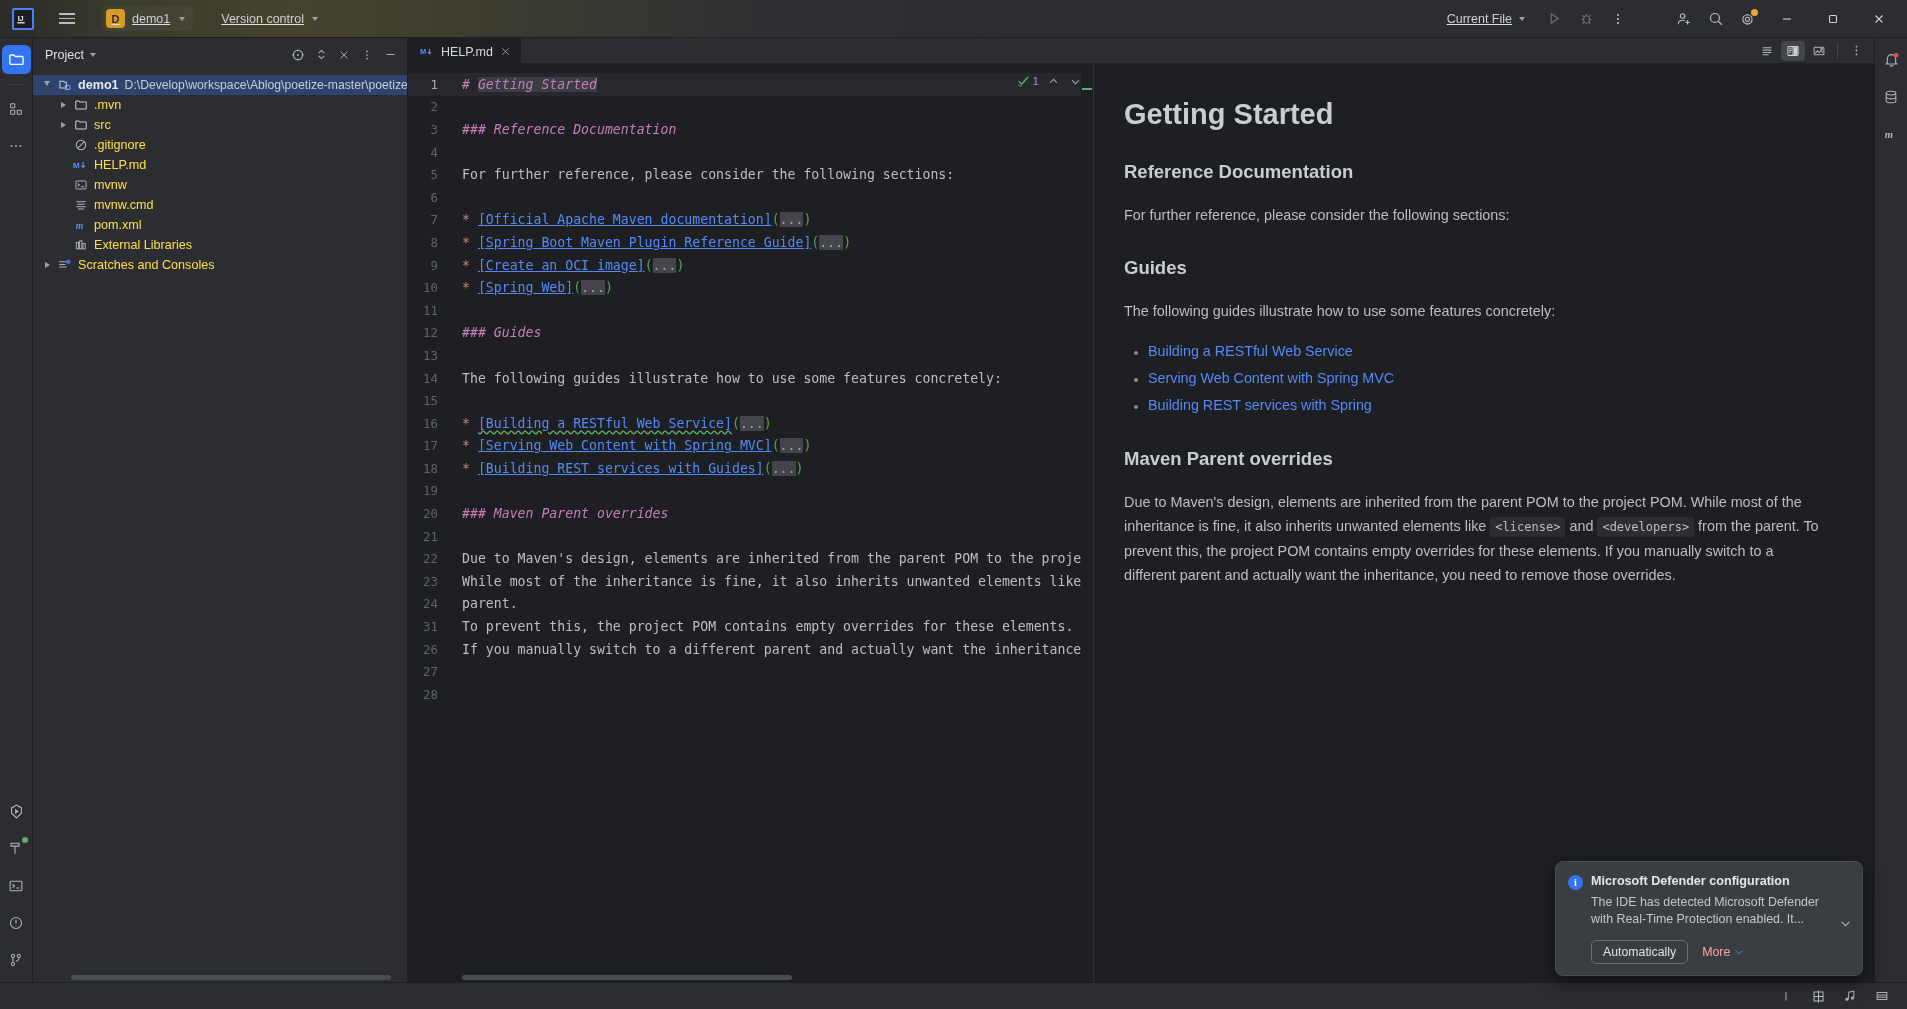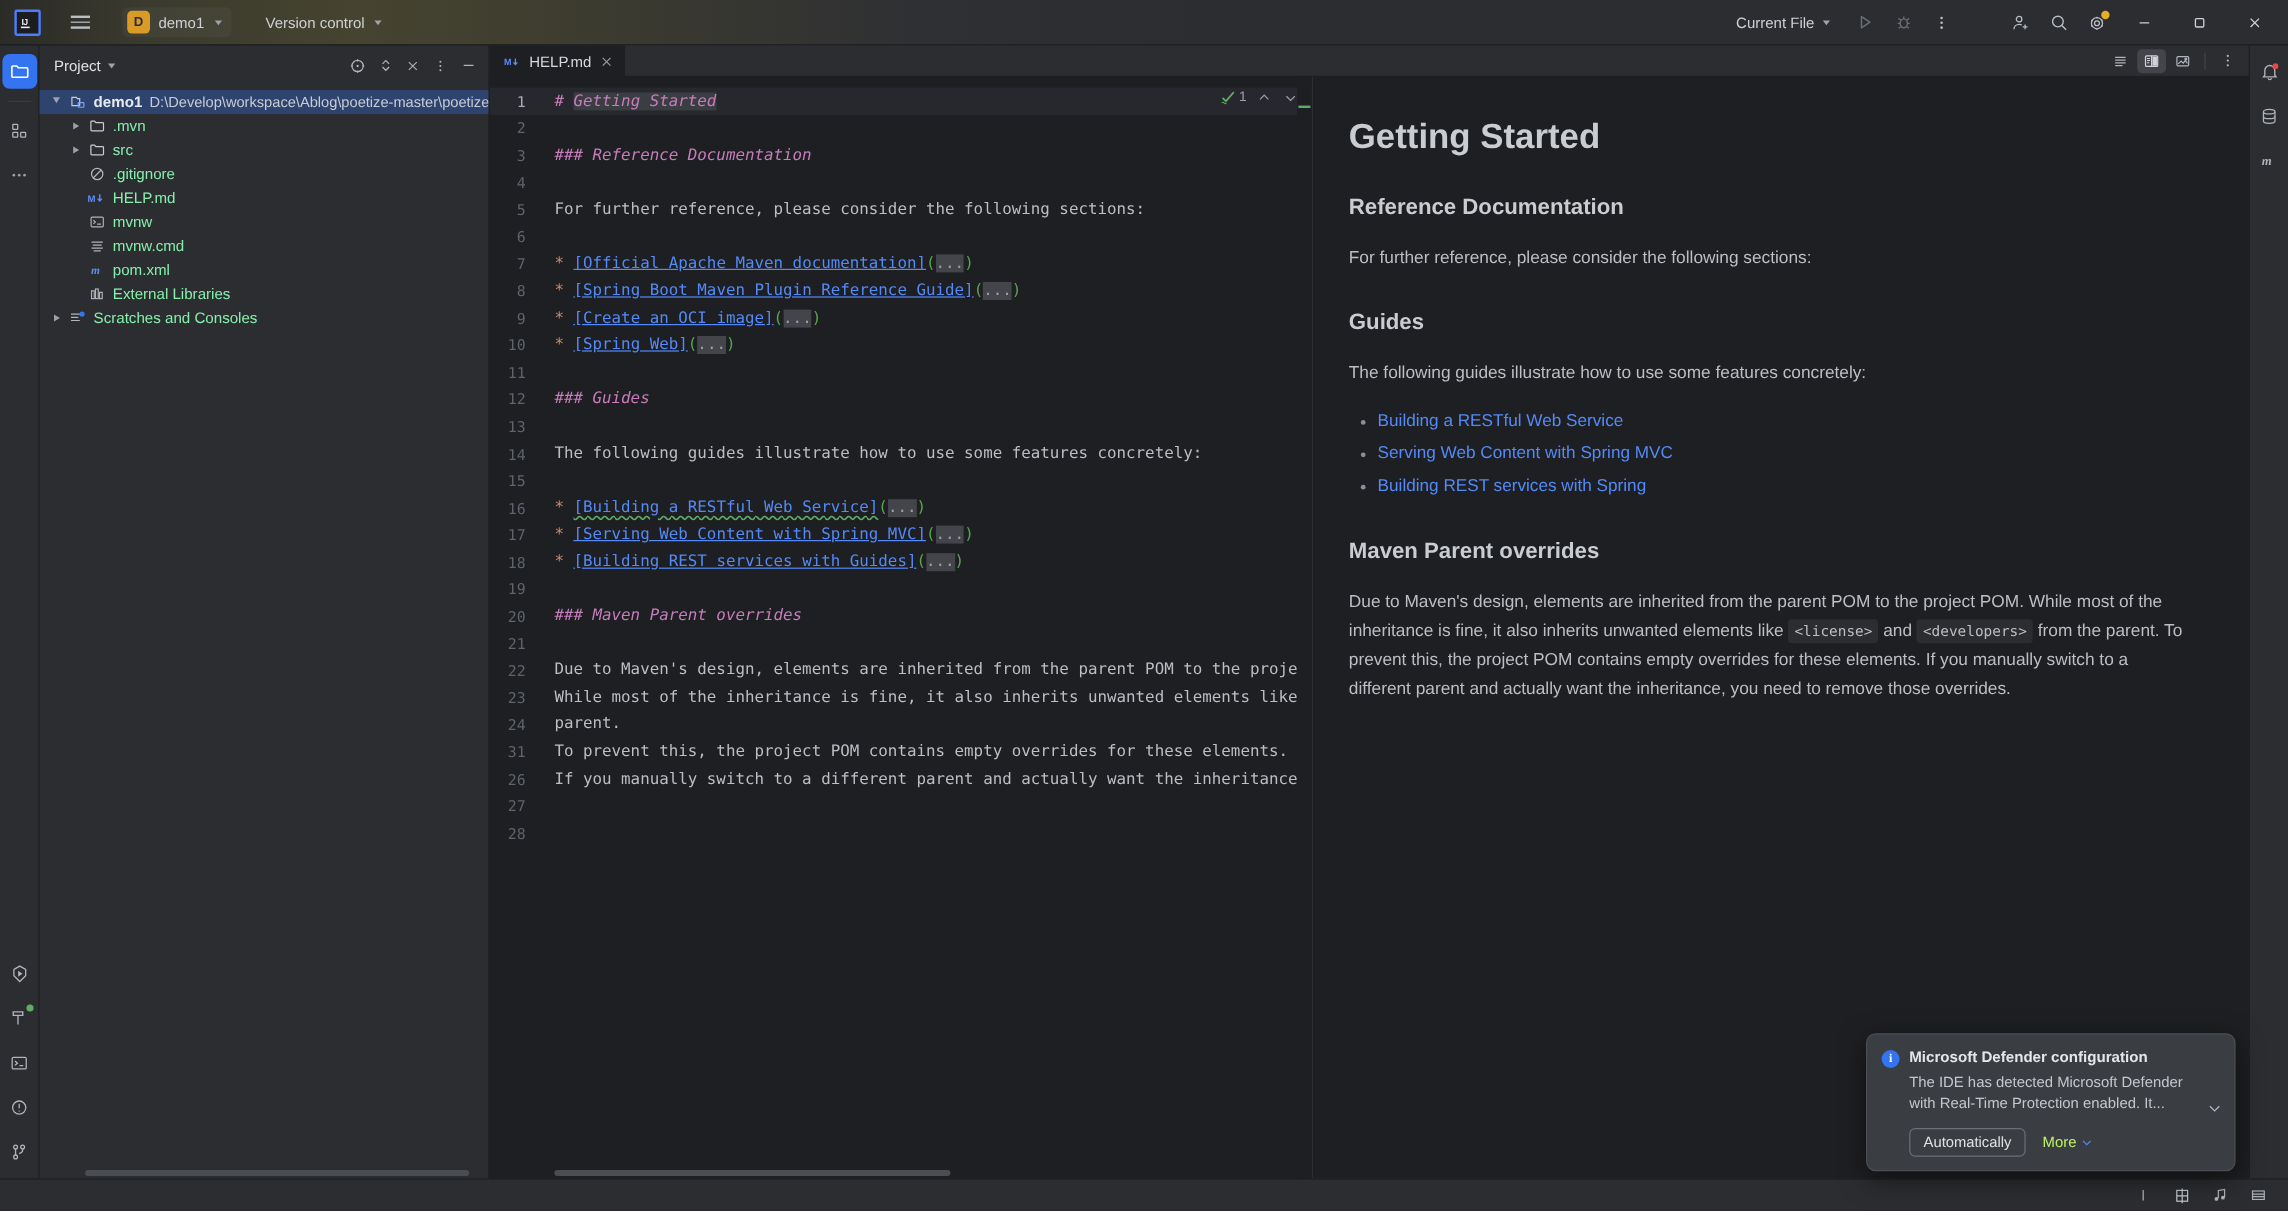"IJ" .titlebar { text-decoration: none -> underline }
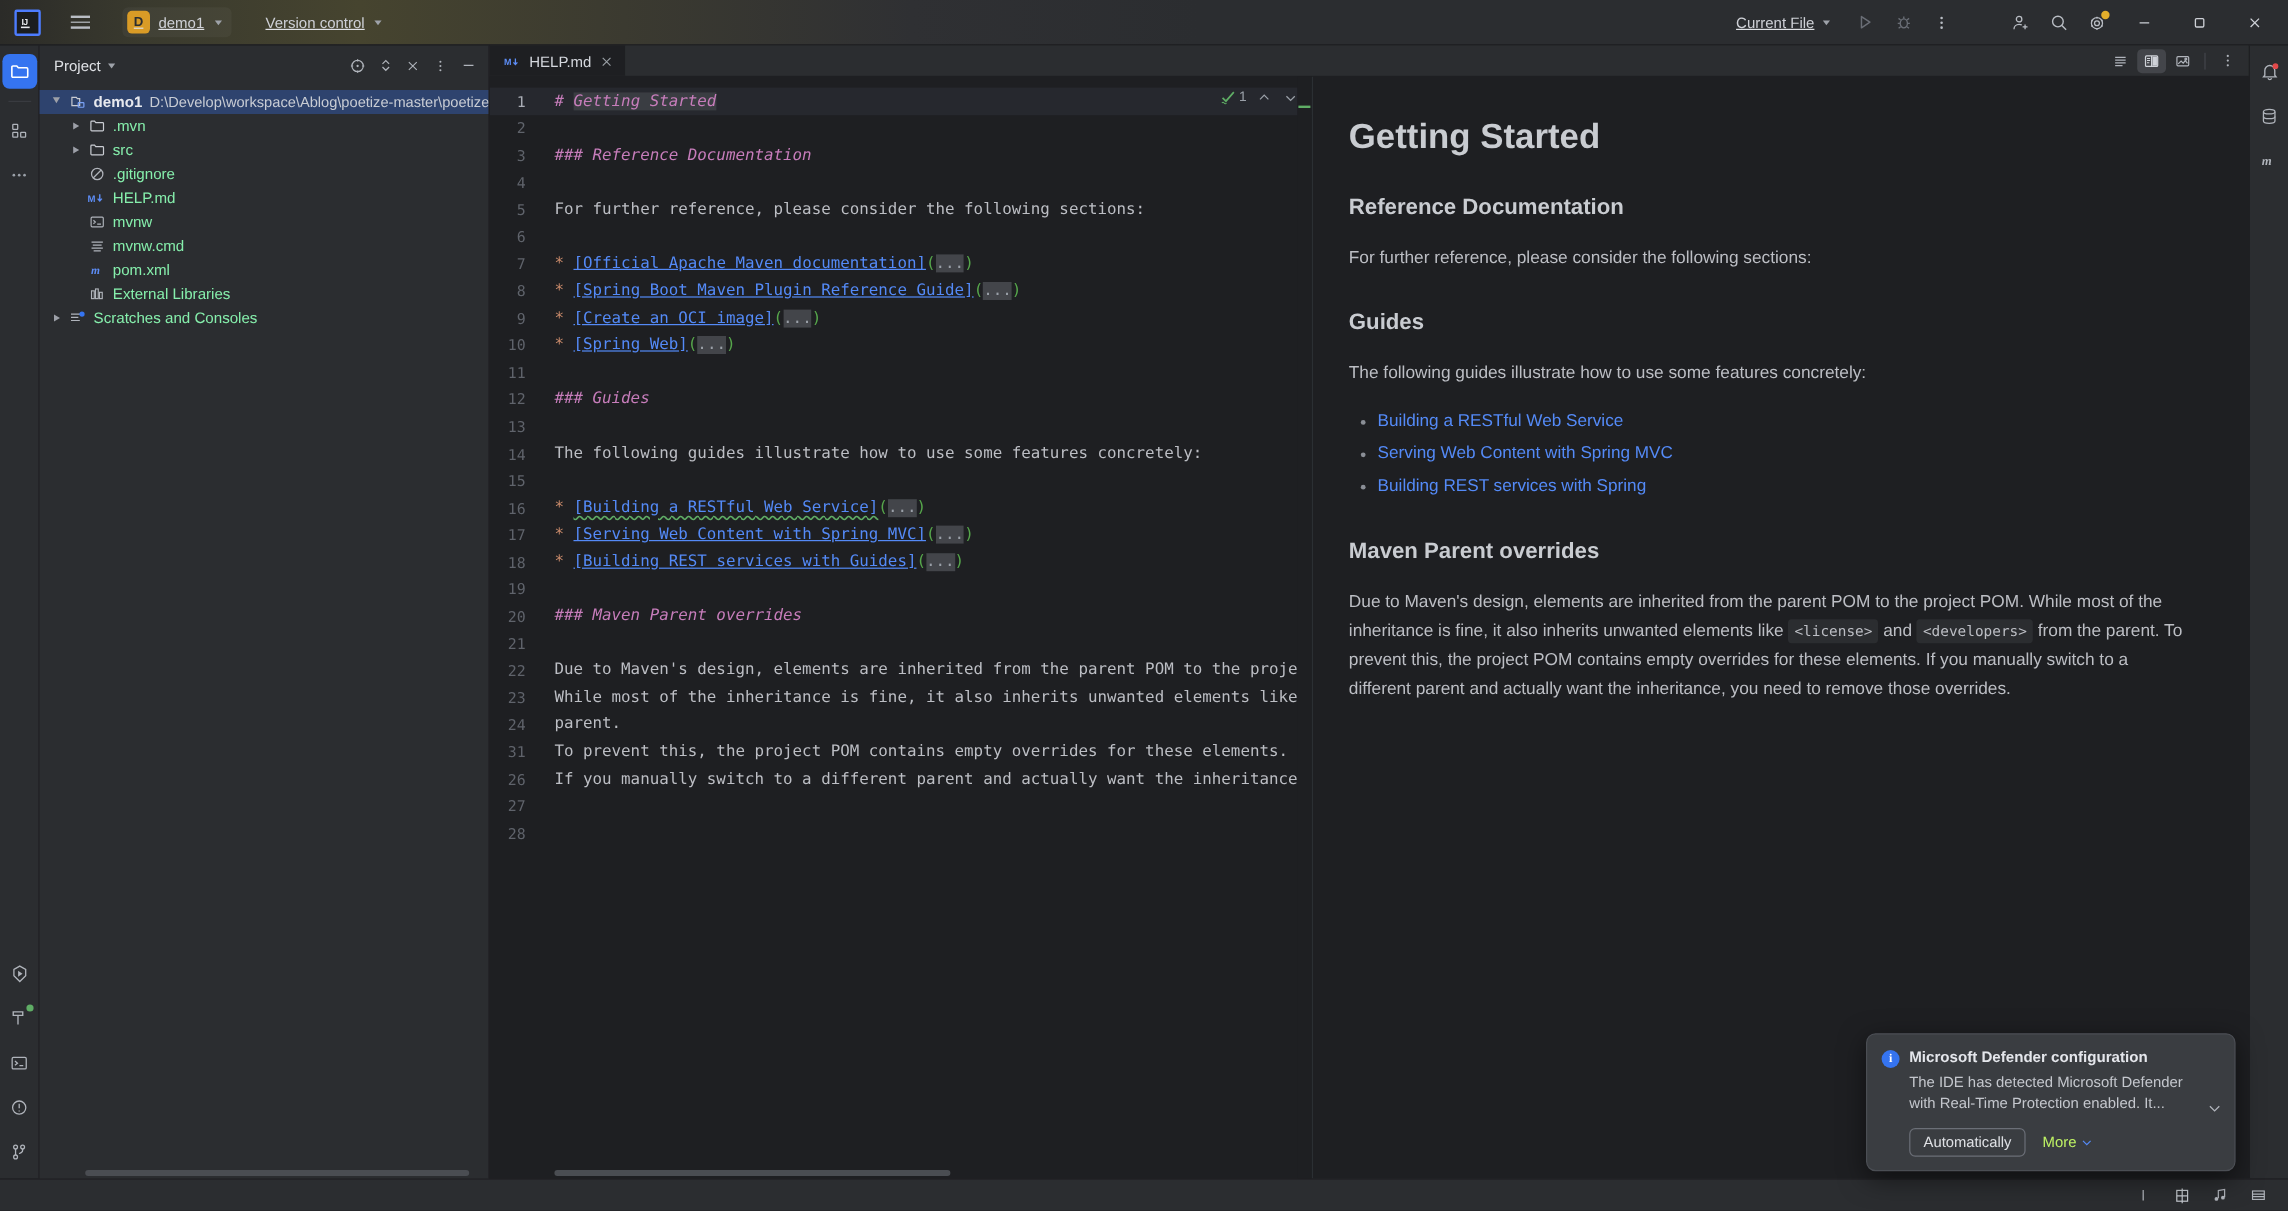".mvn" .tlabel { color: #86efac -> #fde047 }
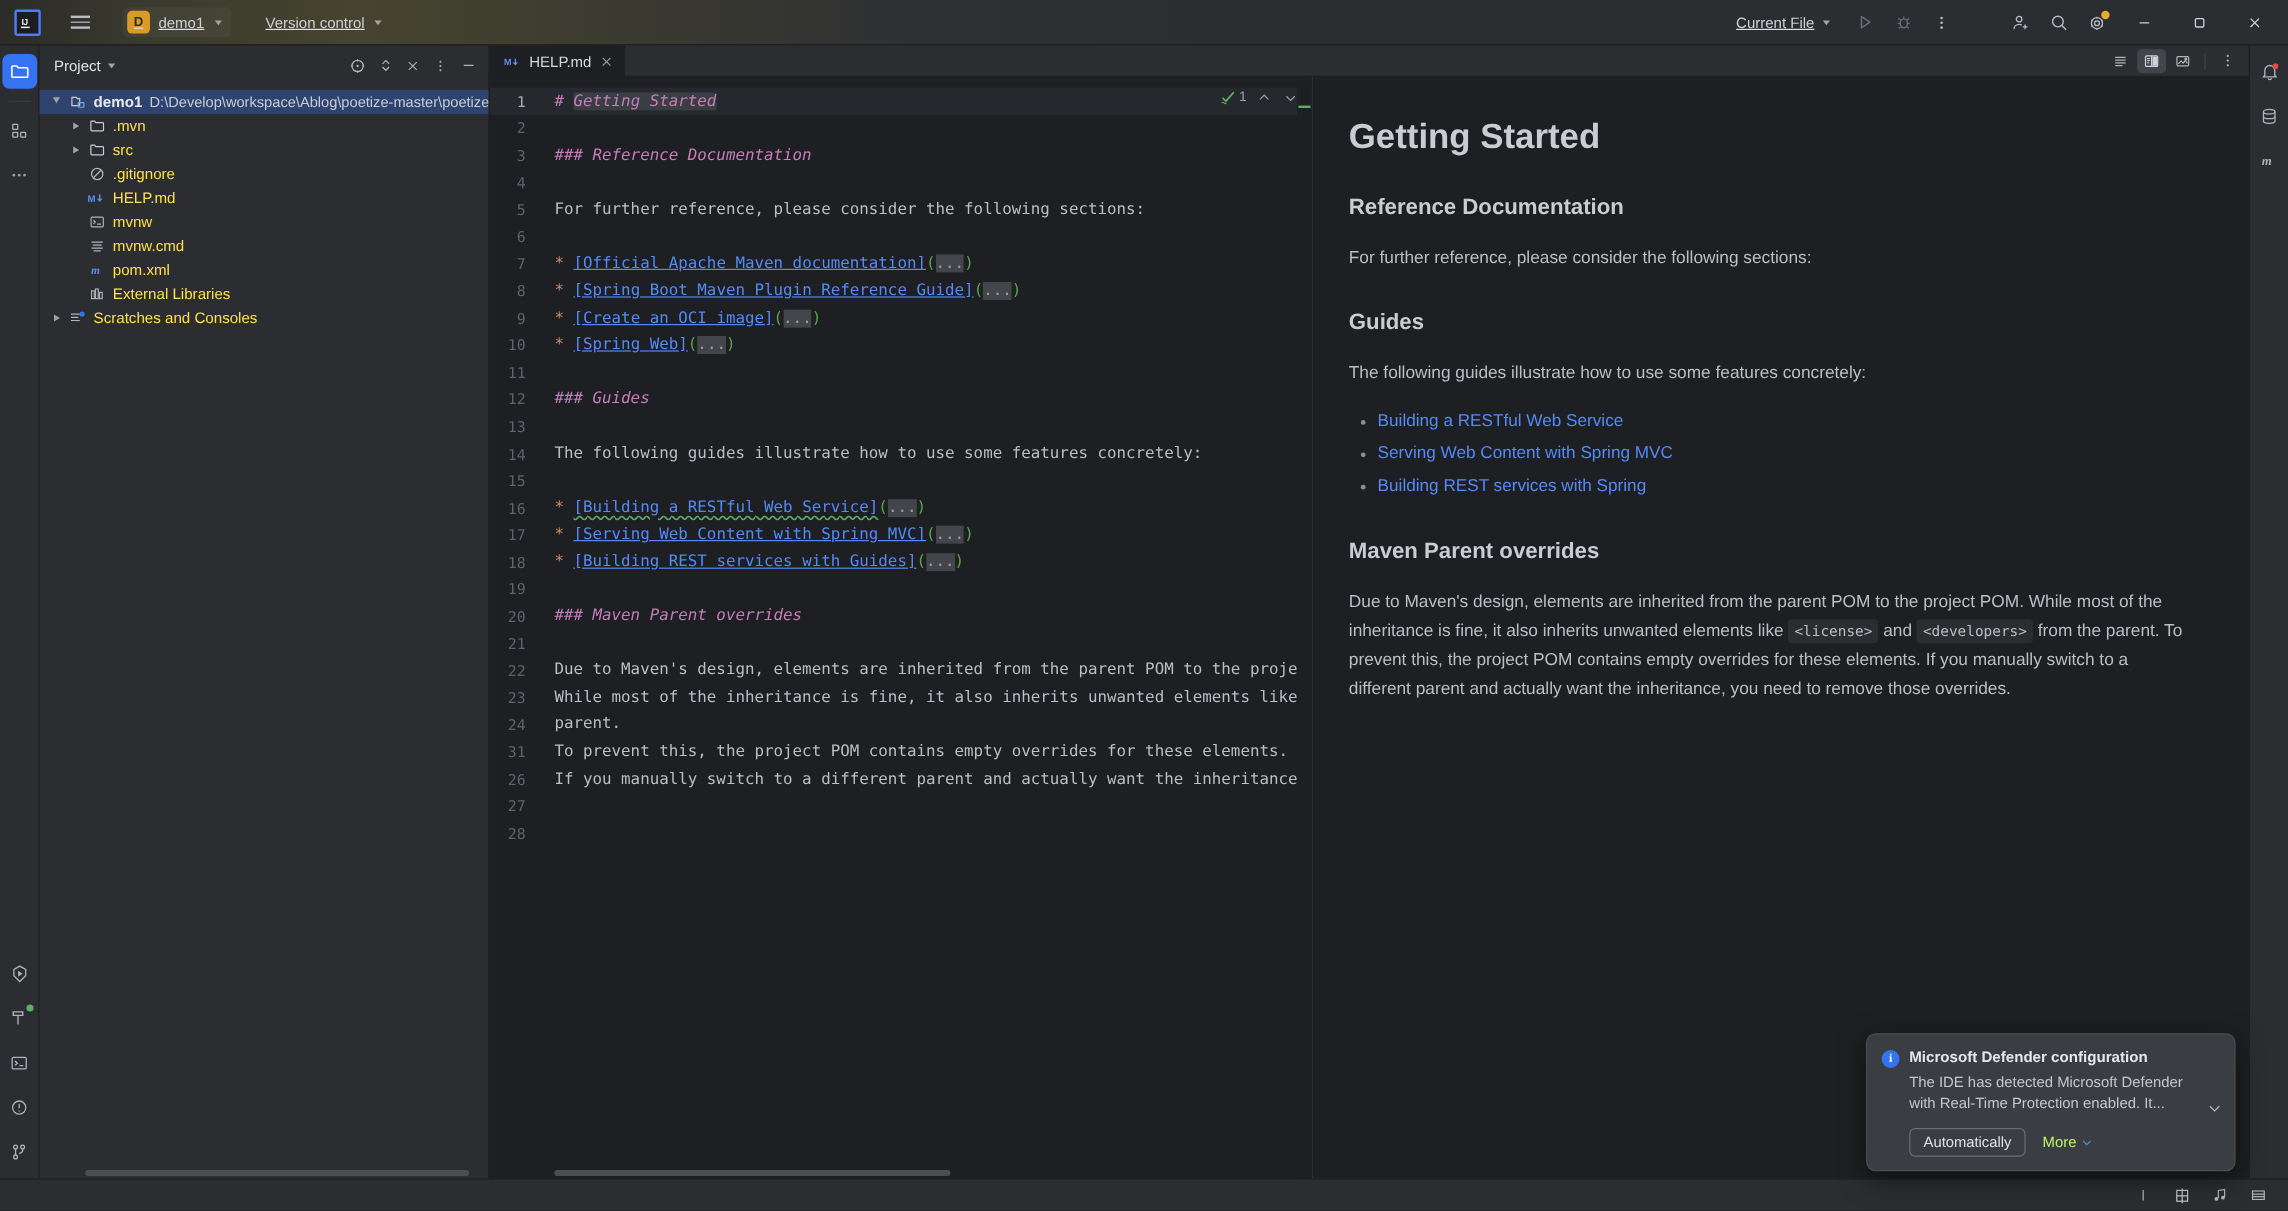"More" .link-more { color: #bef264 -> #fca5a5 }
